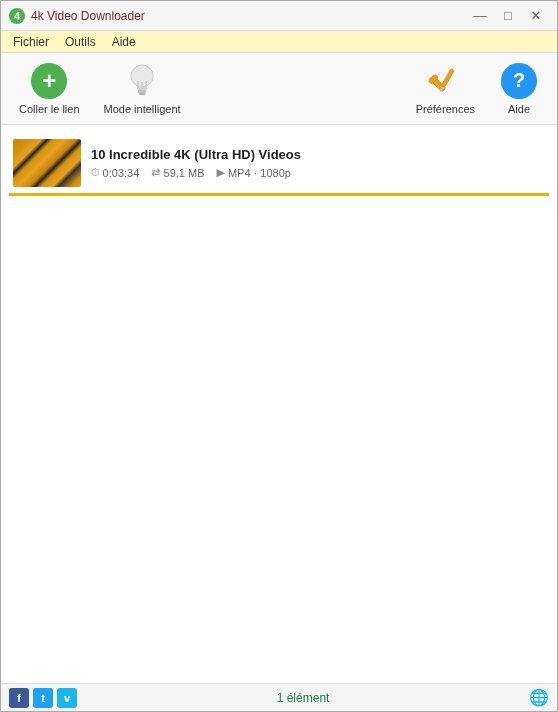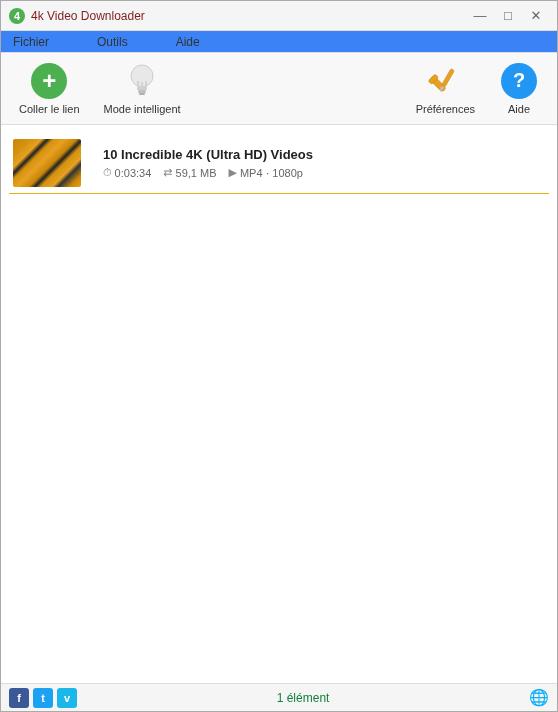"Fichier" .menu-bar { background: #3b82f6 -> #fef9c3; gap: 32px -> none }
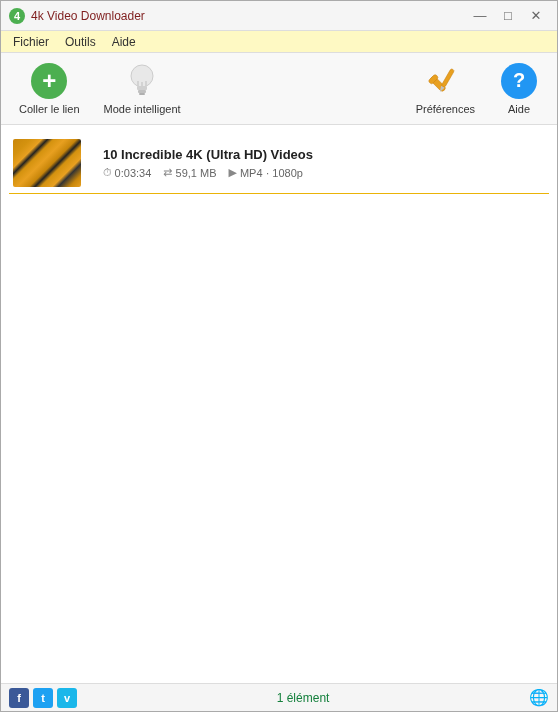"10 Incredible 4K (Ultra HD)" .download-item { border-bottom: 1px solid #eab308 -> 3px solid #eab308; gap: 22px -> 10px }
